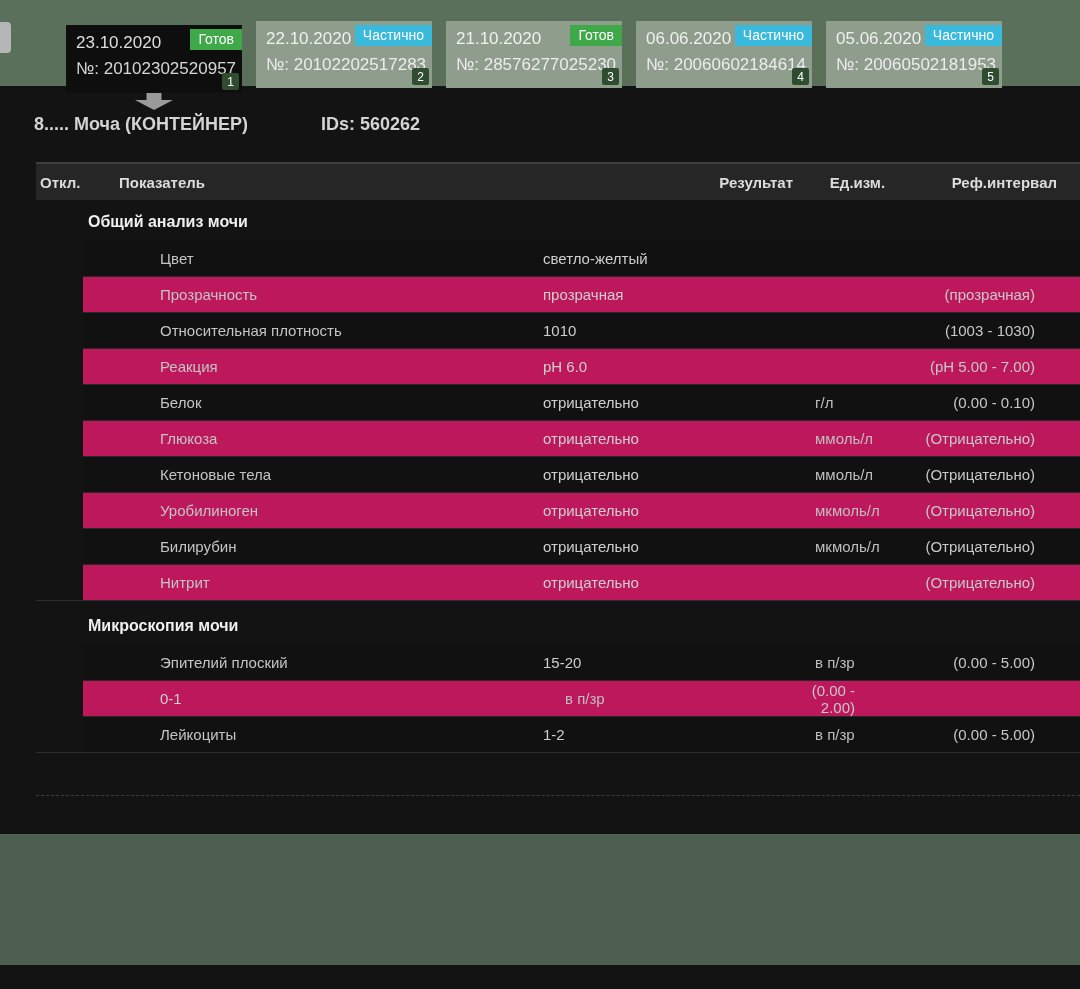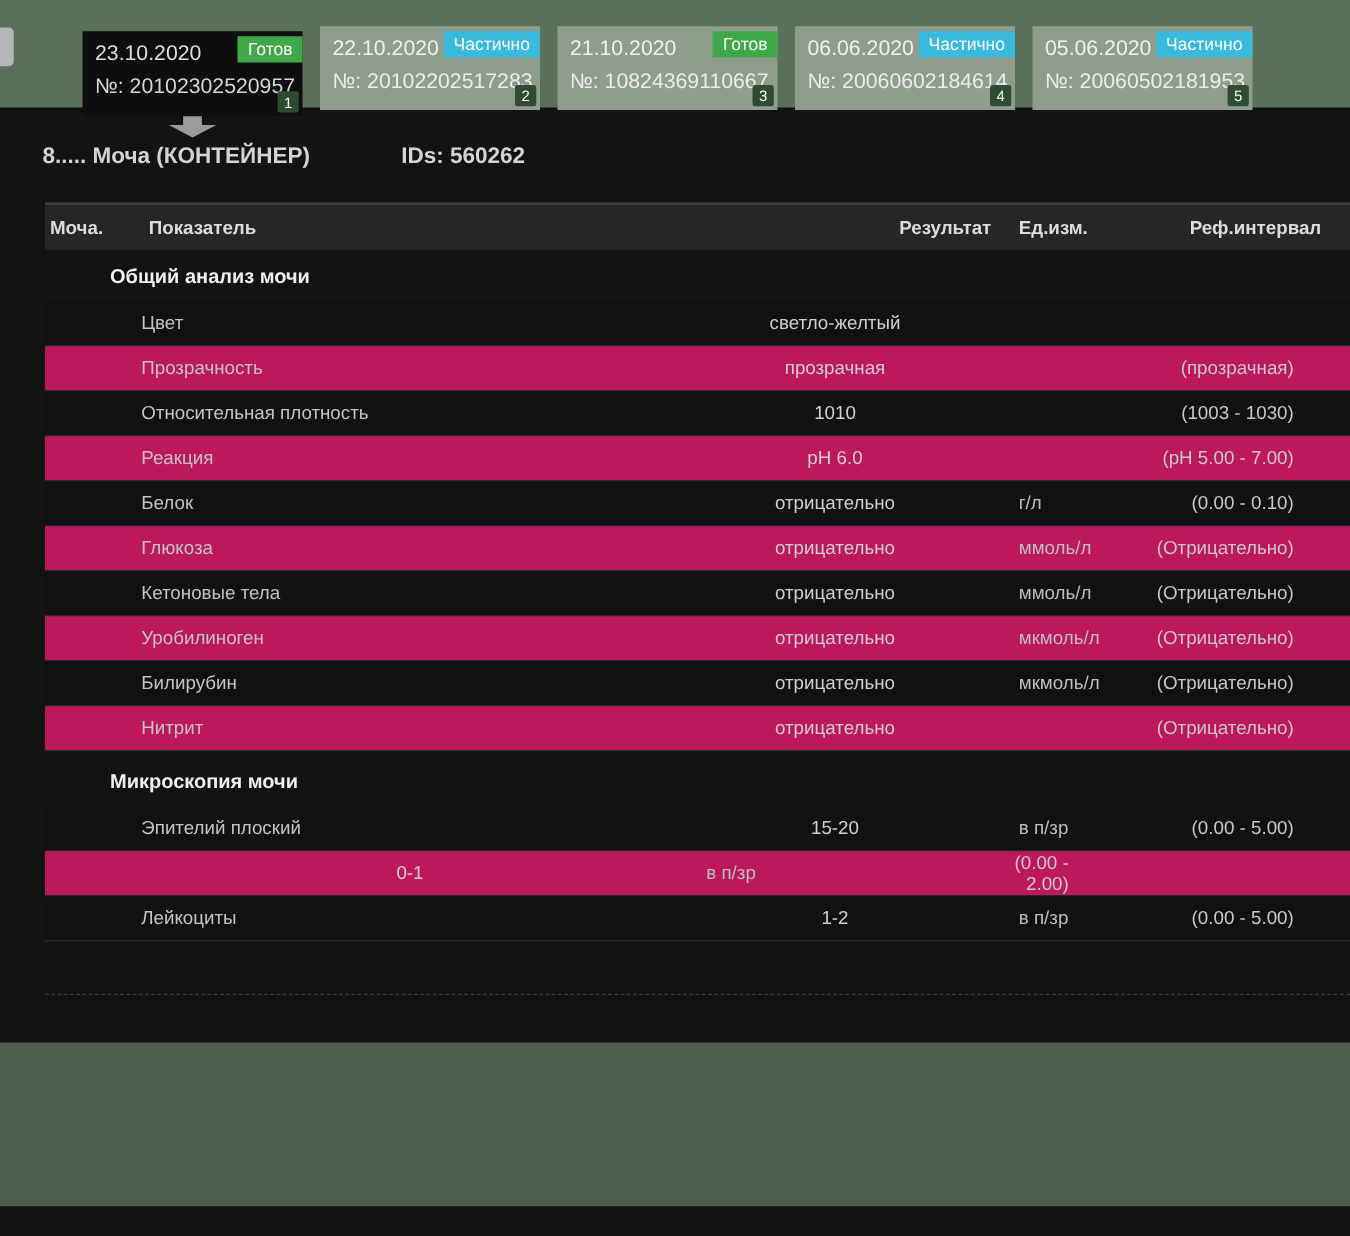"№: 10824369110667" div.card-num { text: 10824369110667 -> 28576277025230 }
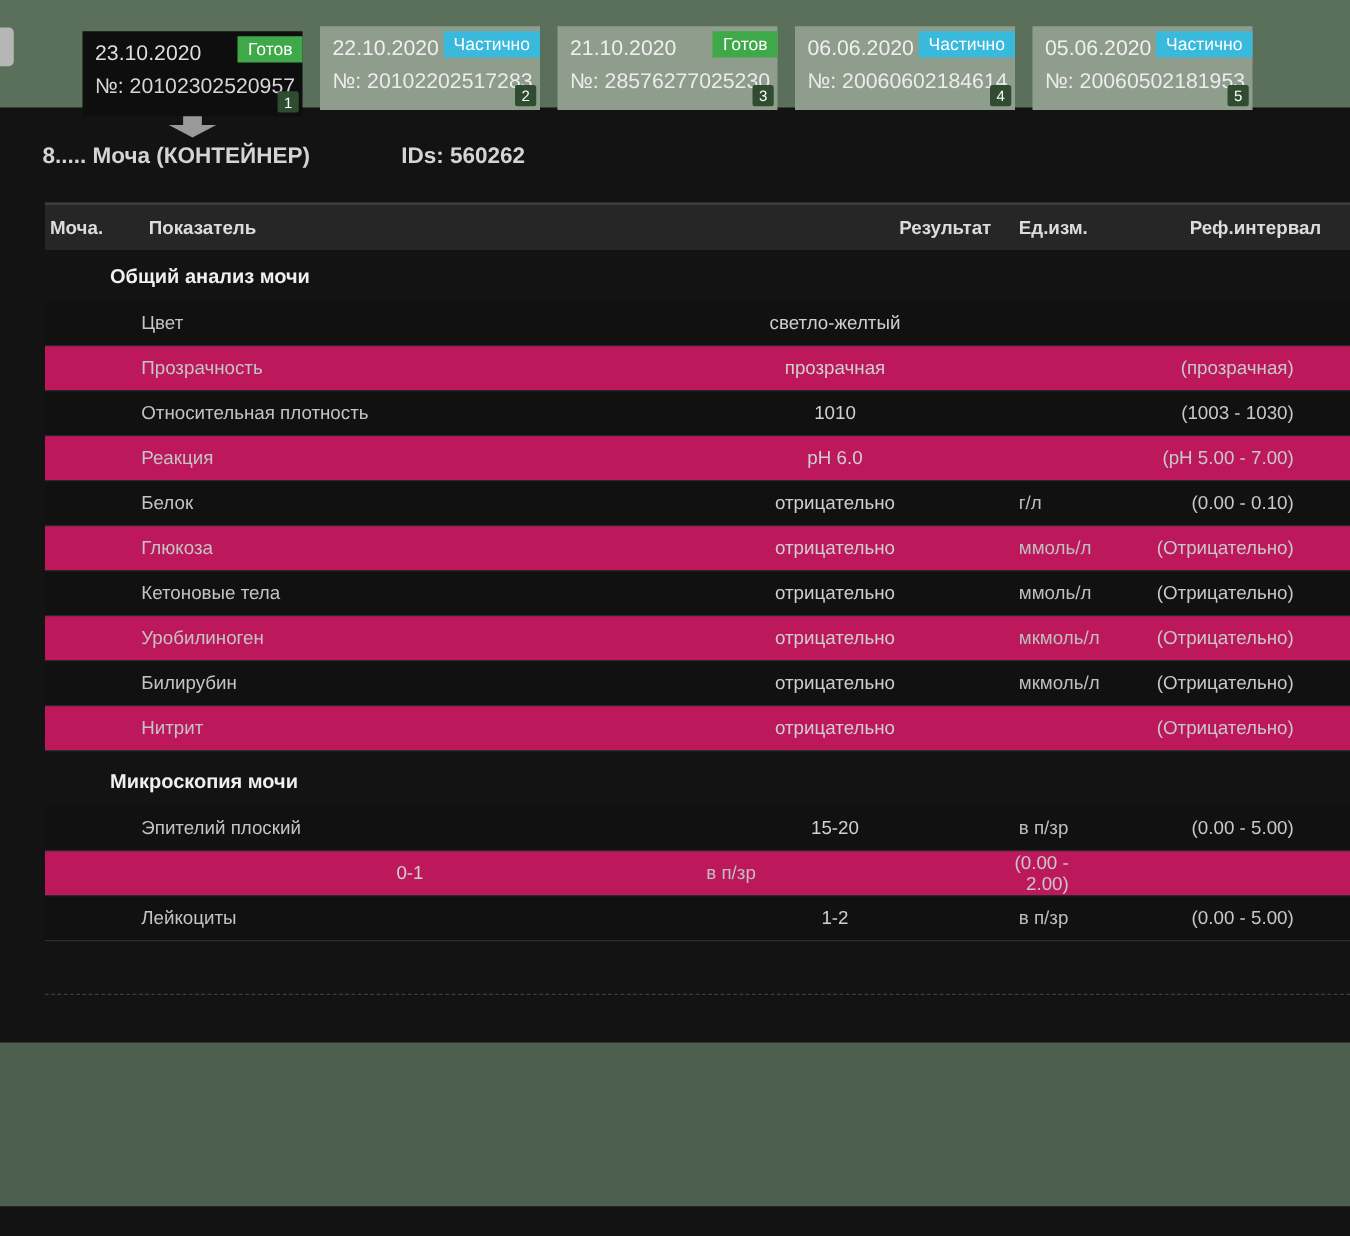"Моча." div.h-dev { text: Моча -> Откл }
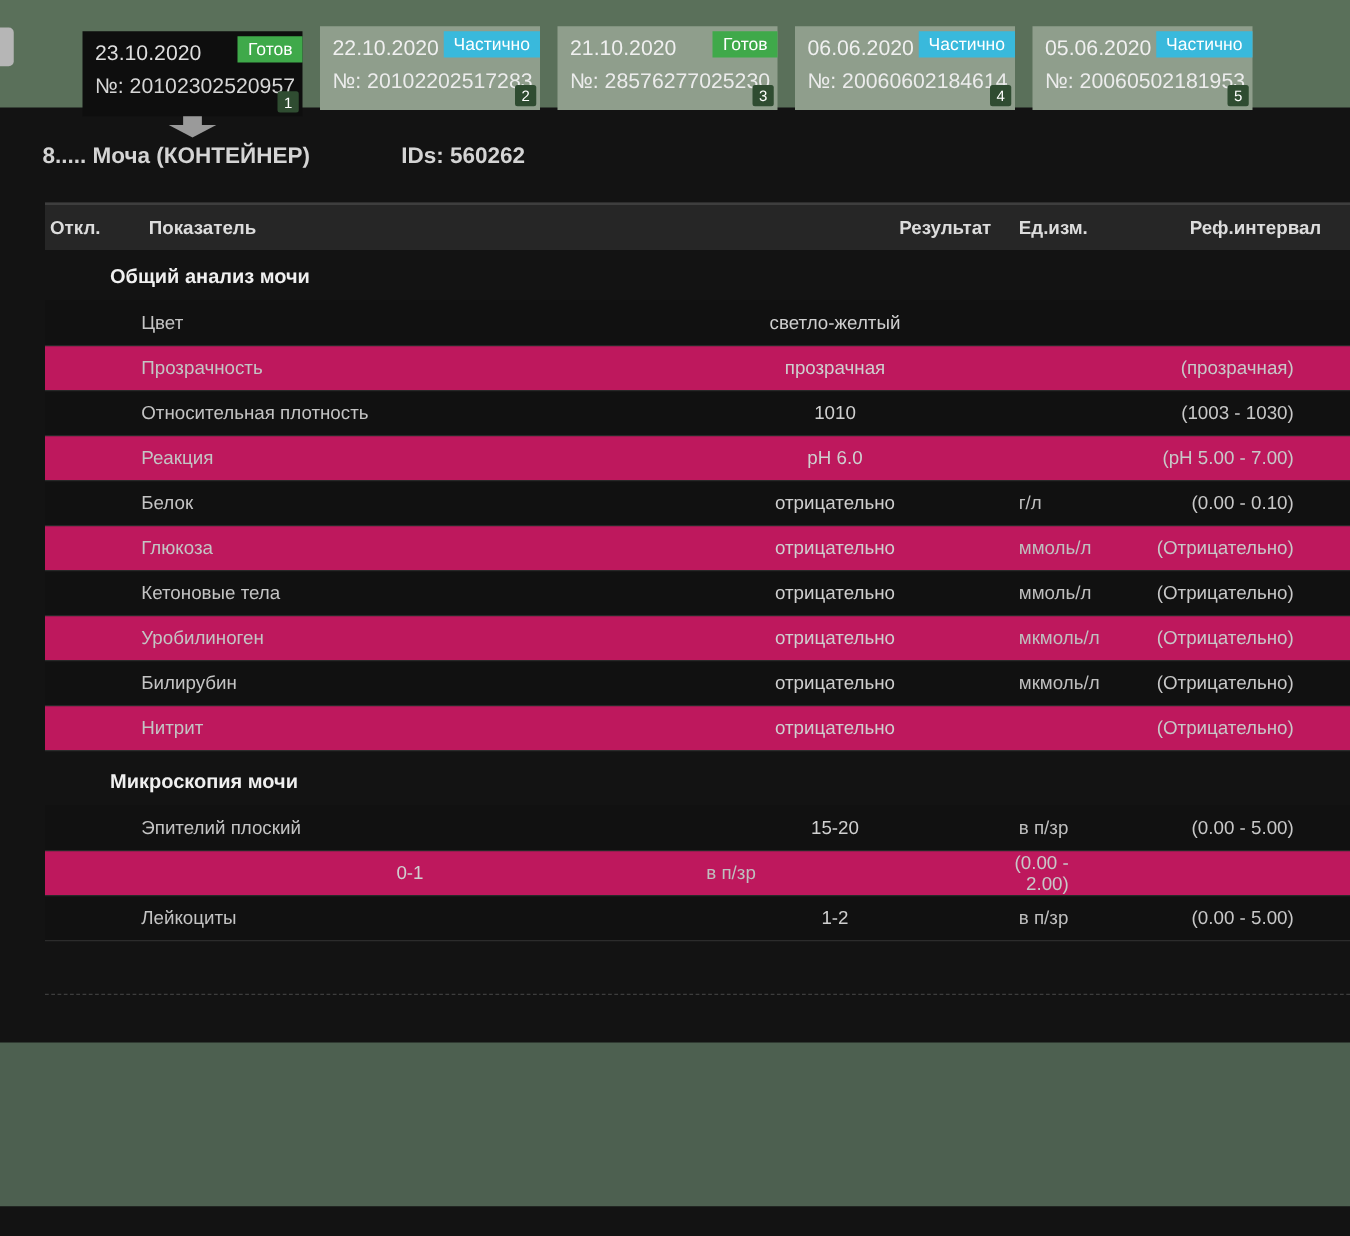"Ед.изм." .h-unit { text-align: none -> center }
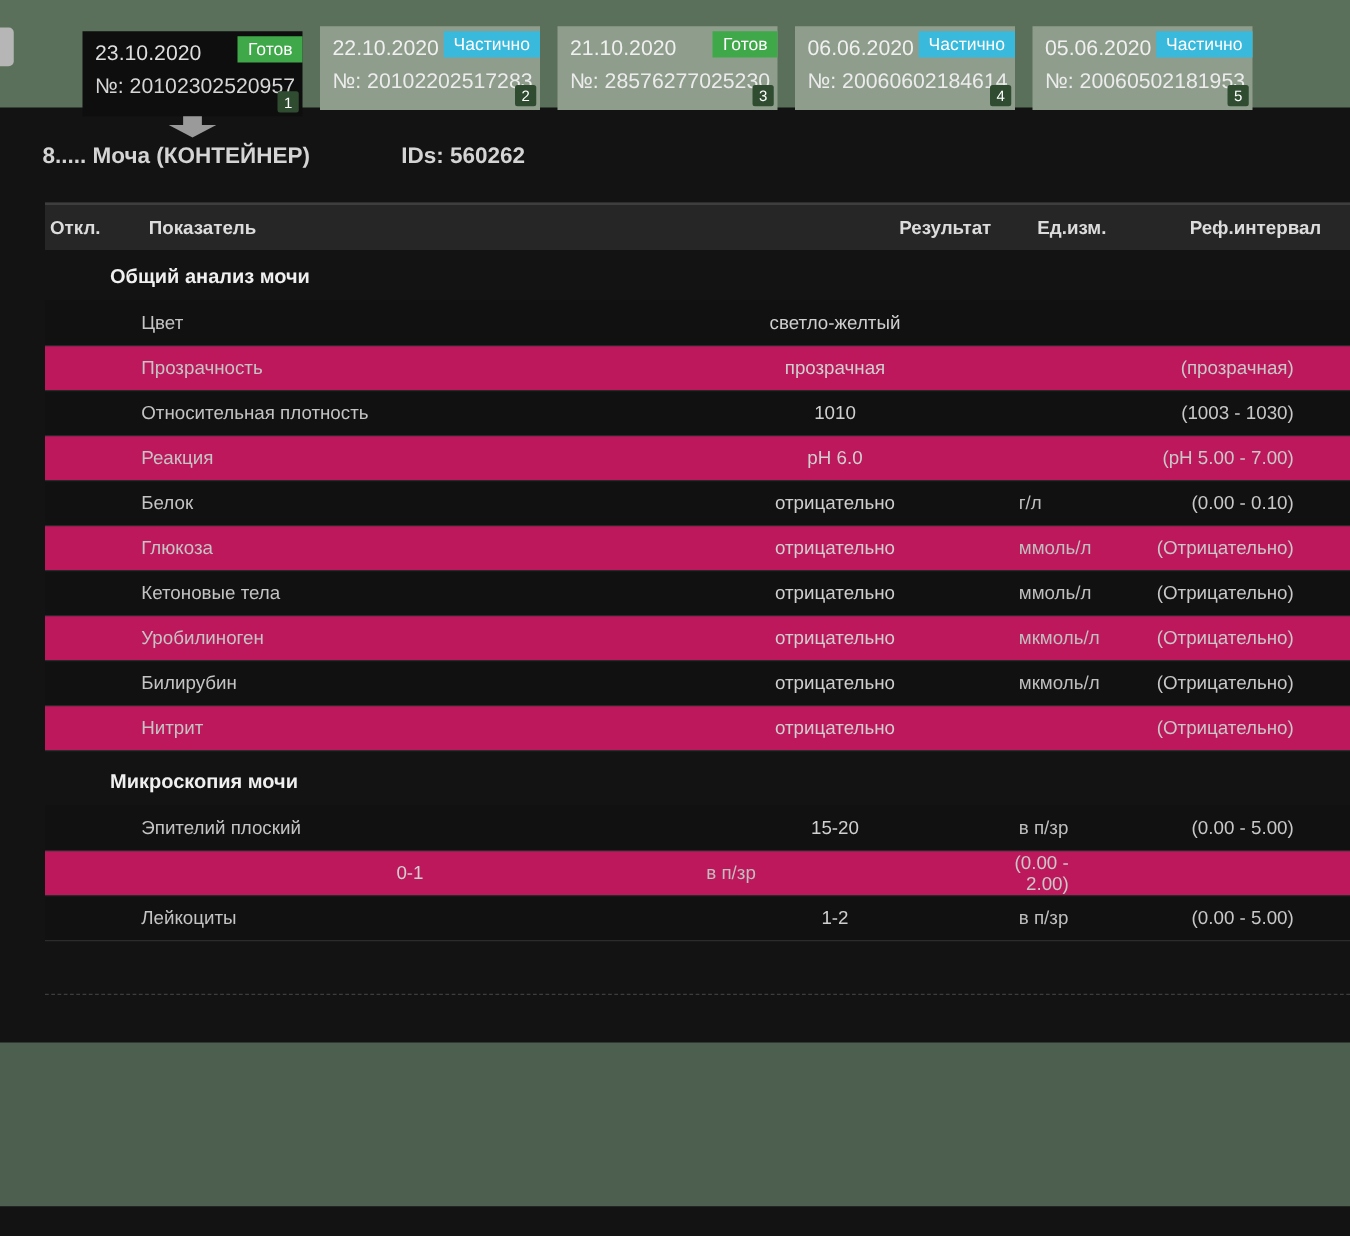"Цвет" .trow { margin-left: none -> 47px }
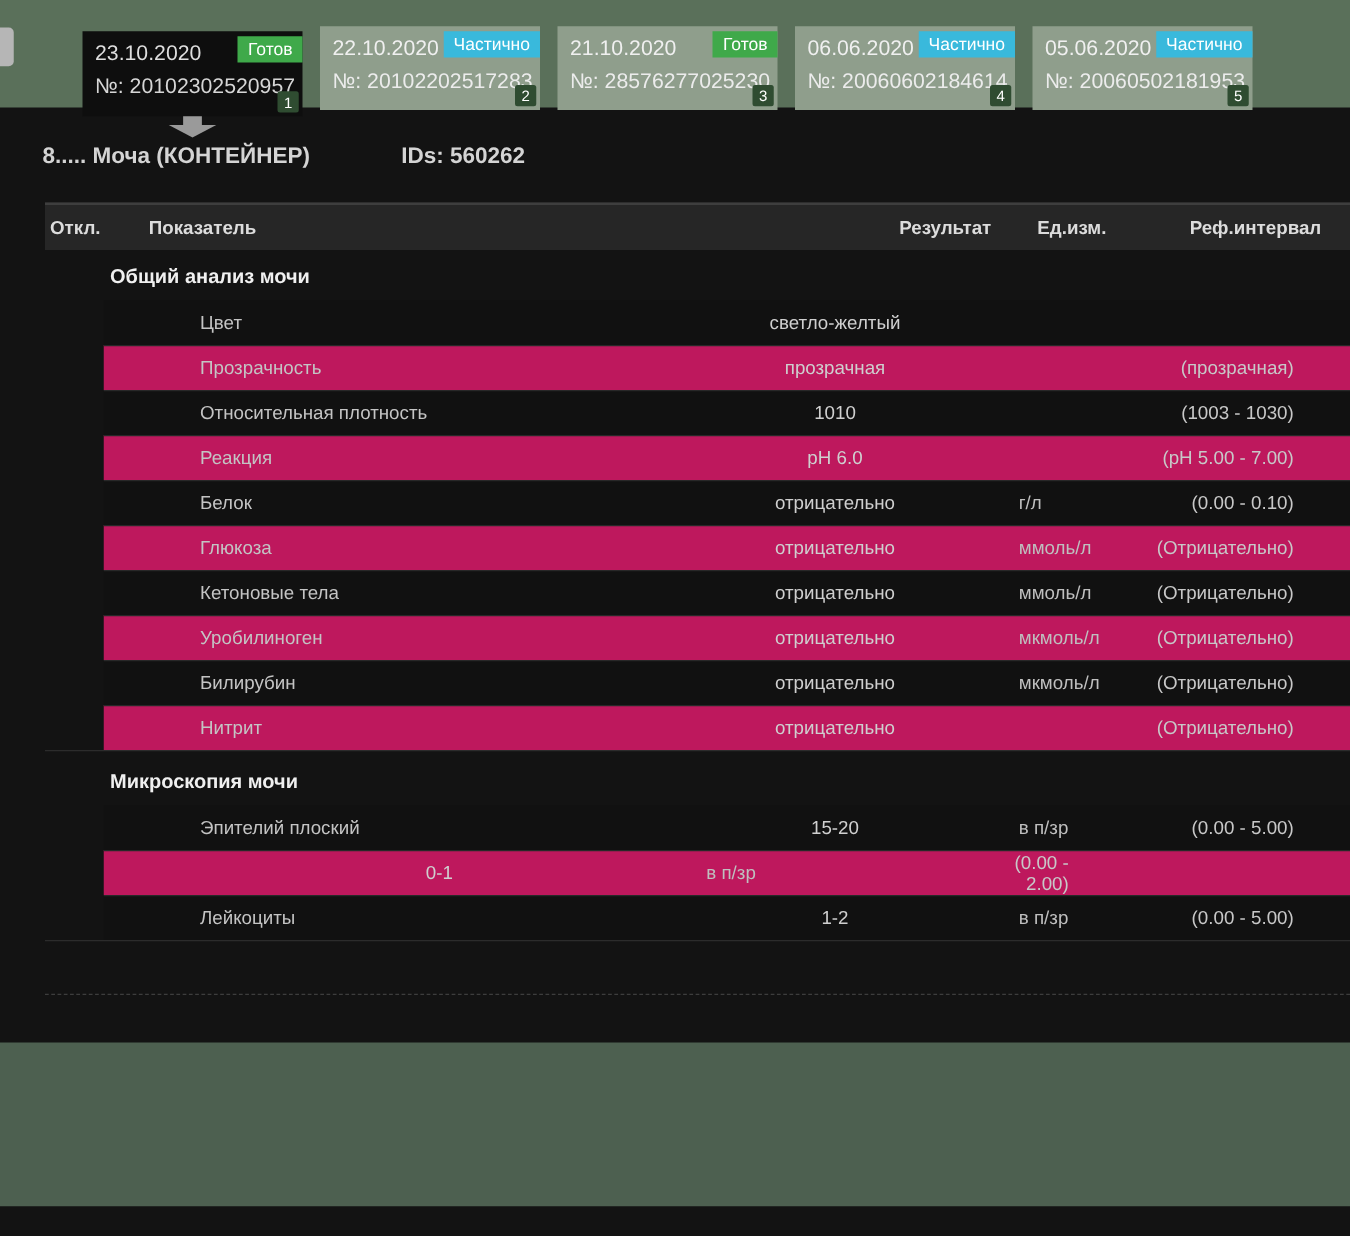"светло-желтый" .c-res { text-align: center -> left }
